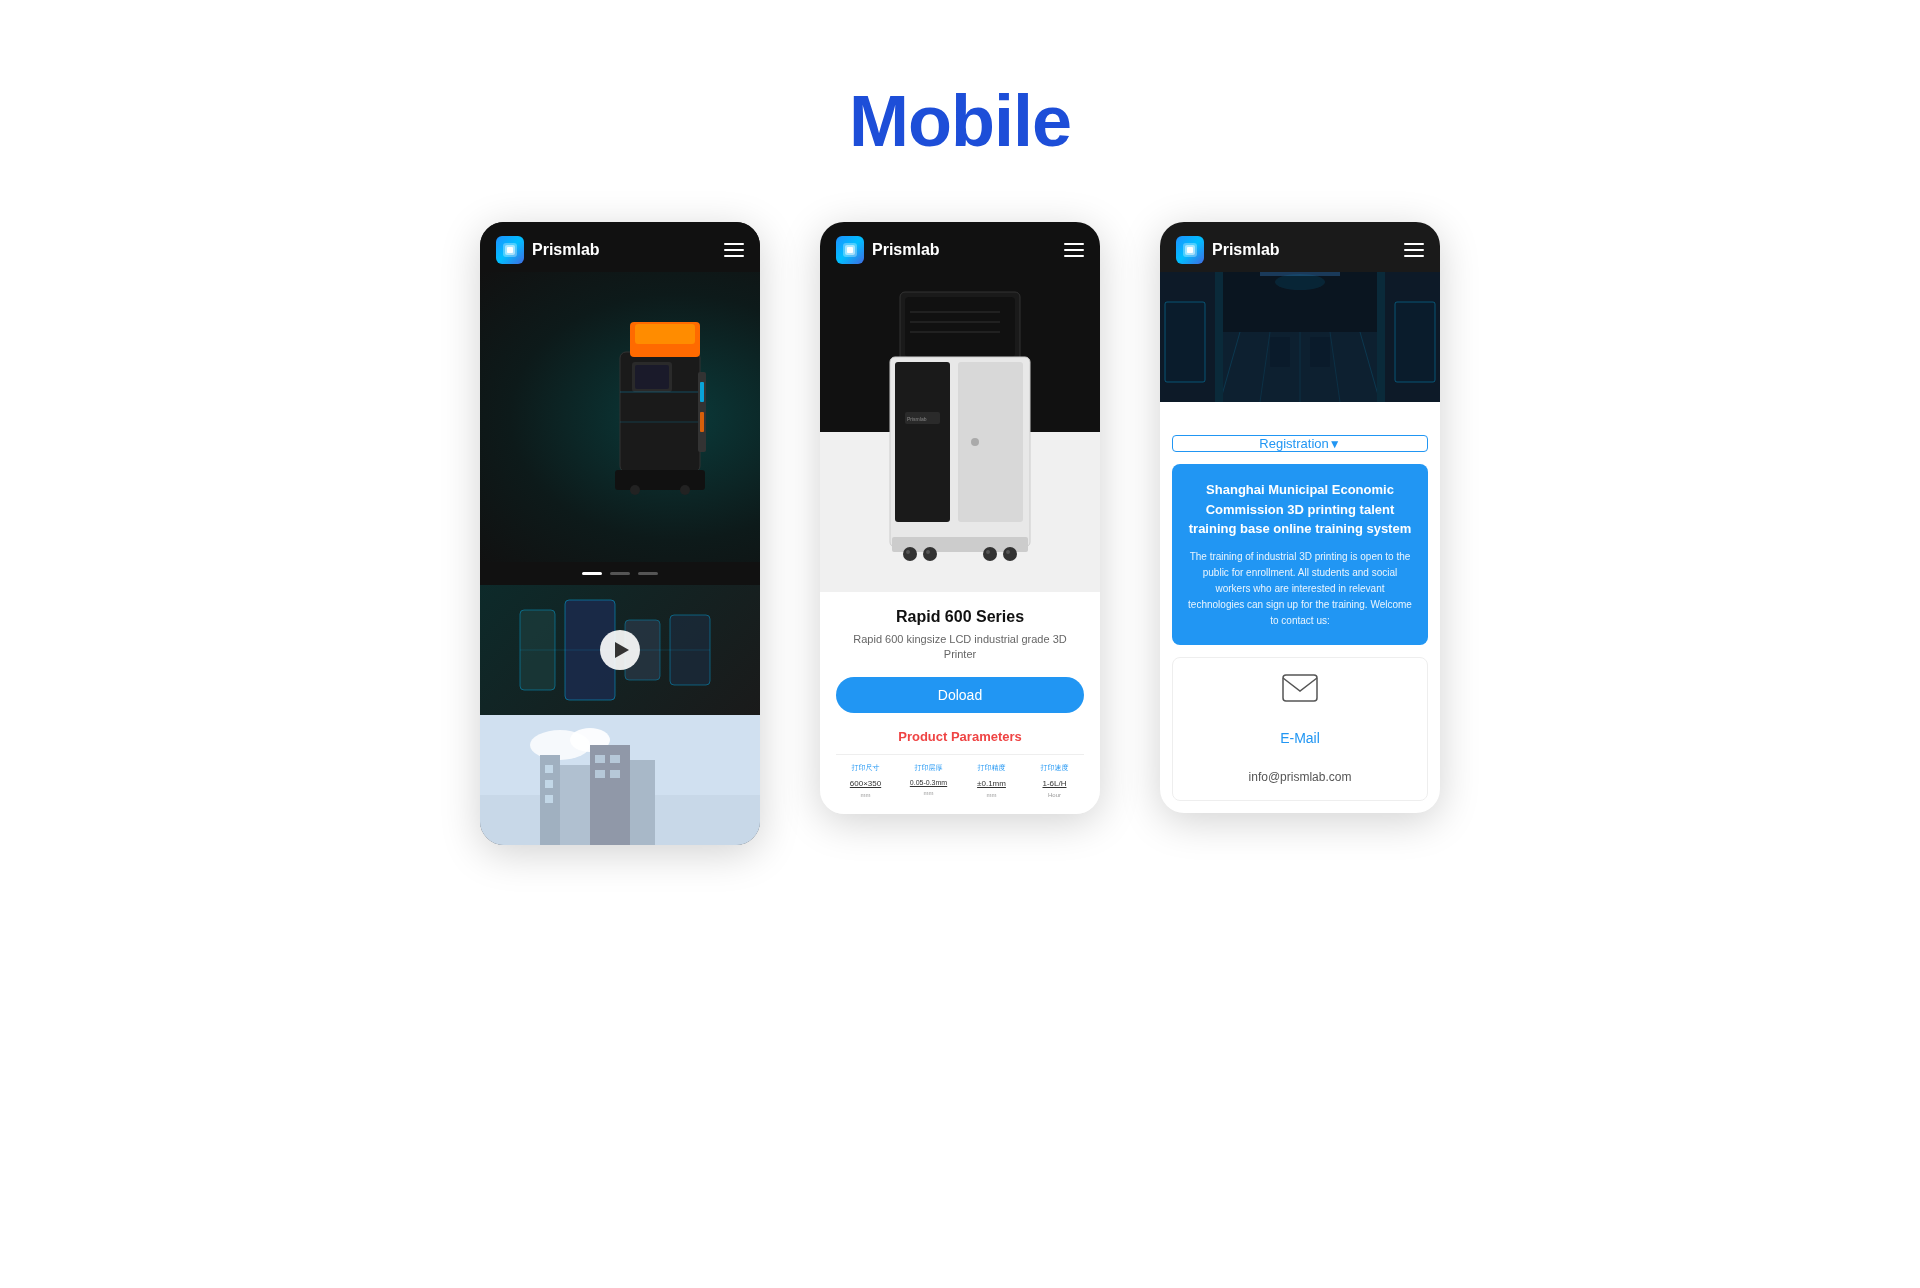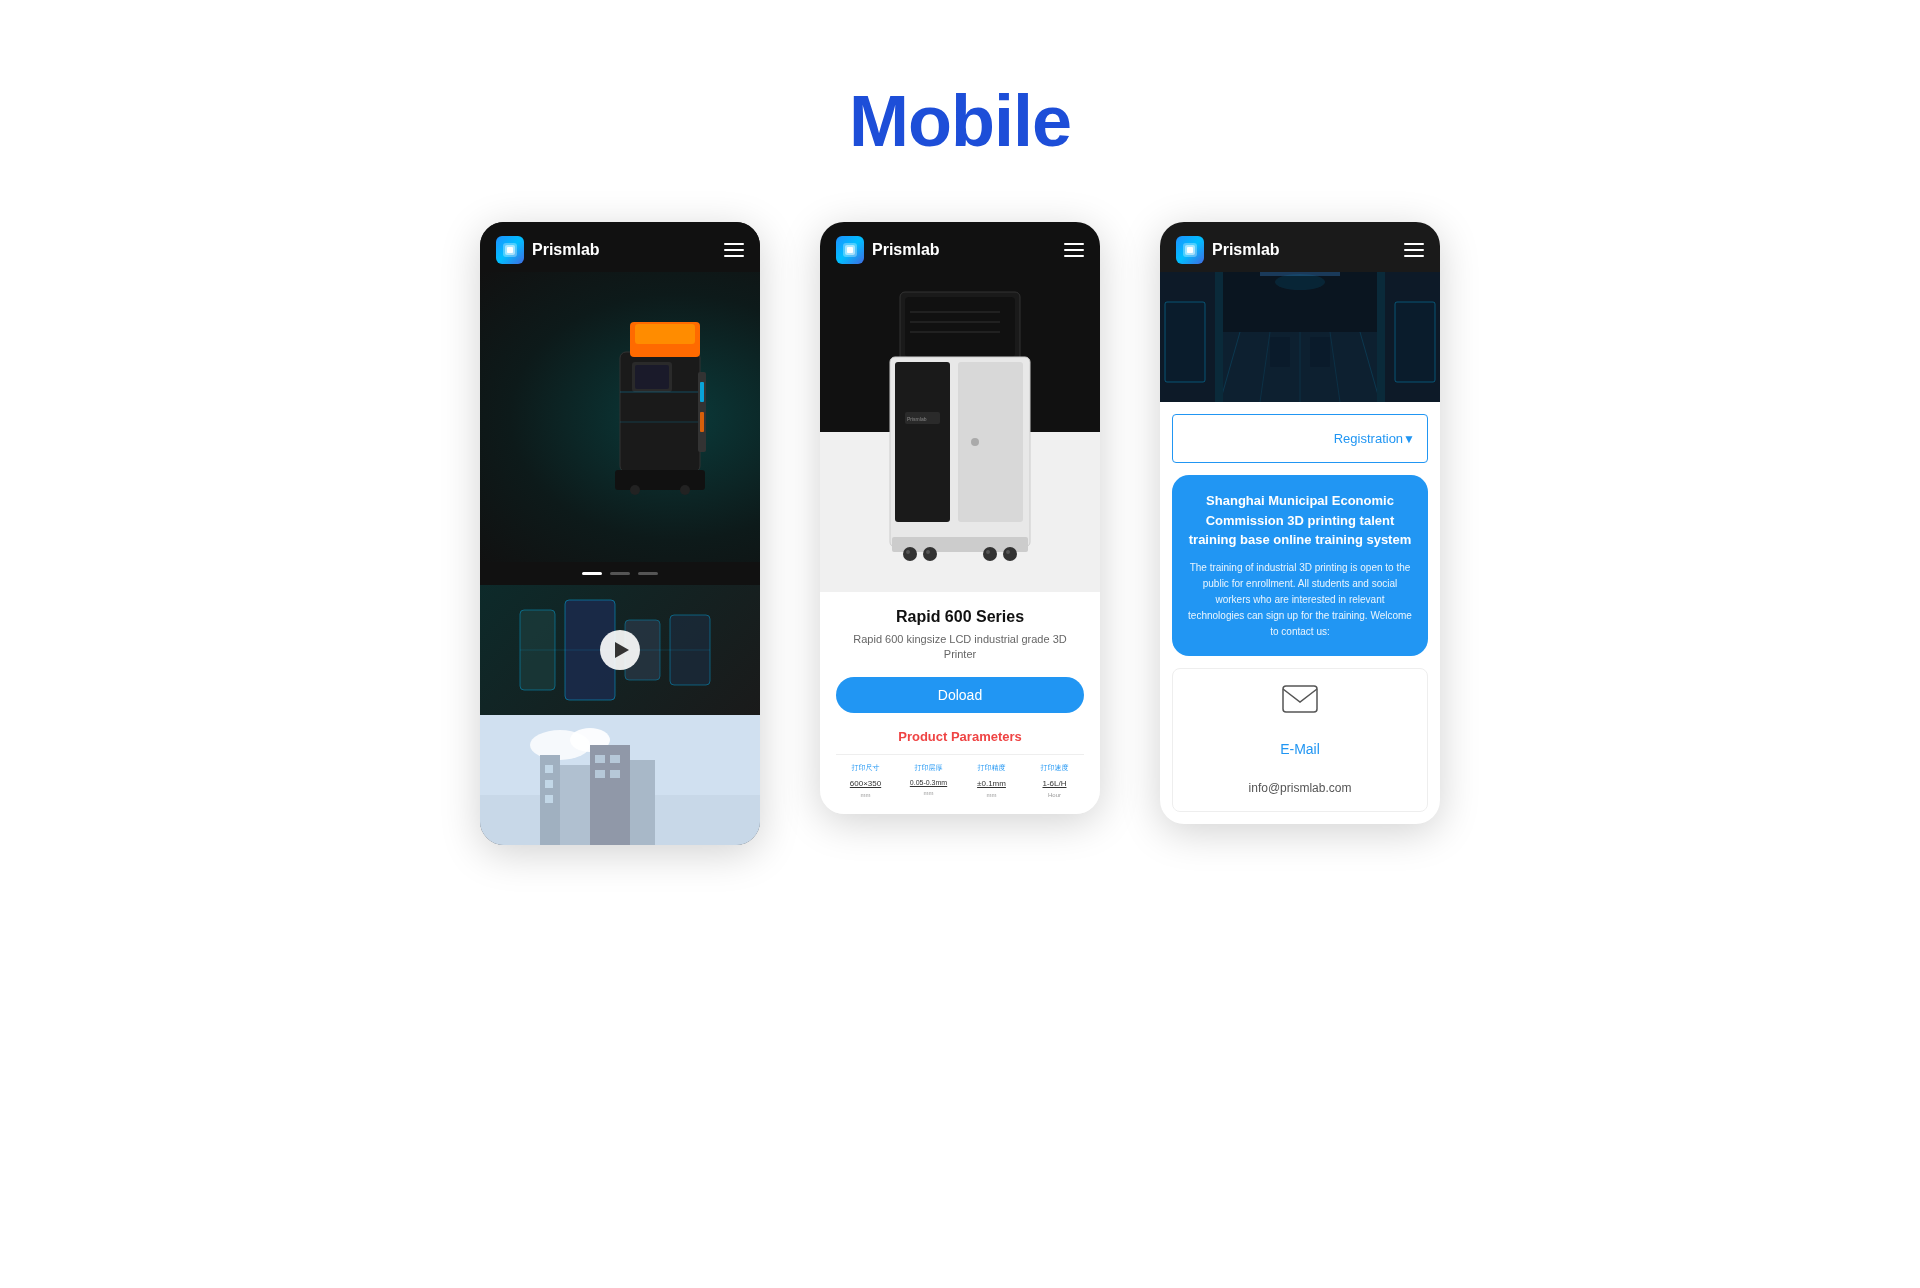"Registration" .registration-dropdown { justify-content: flex-end -> center; margin-top: none -> 21px; padding: 16px 12px -> 0 12px }
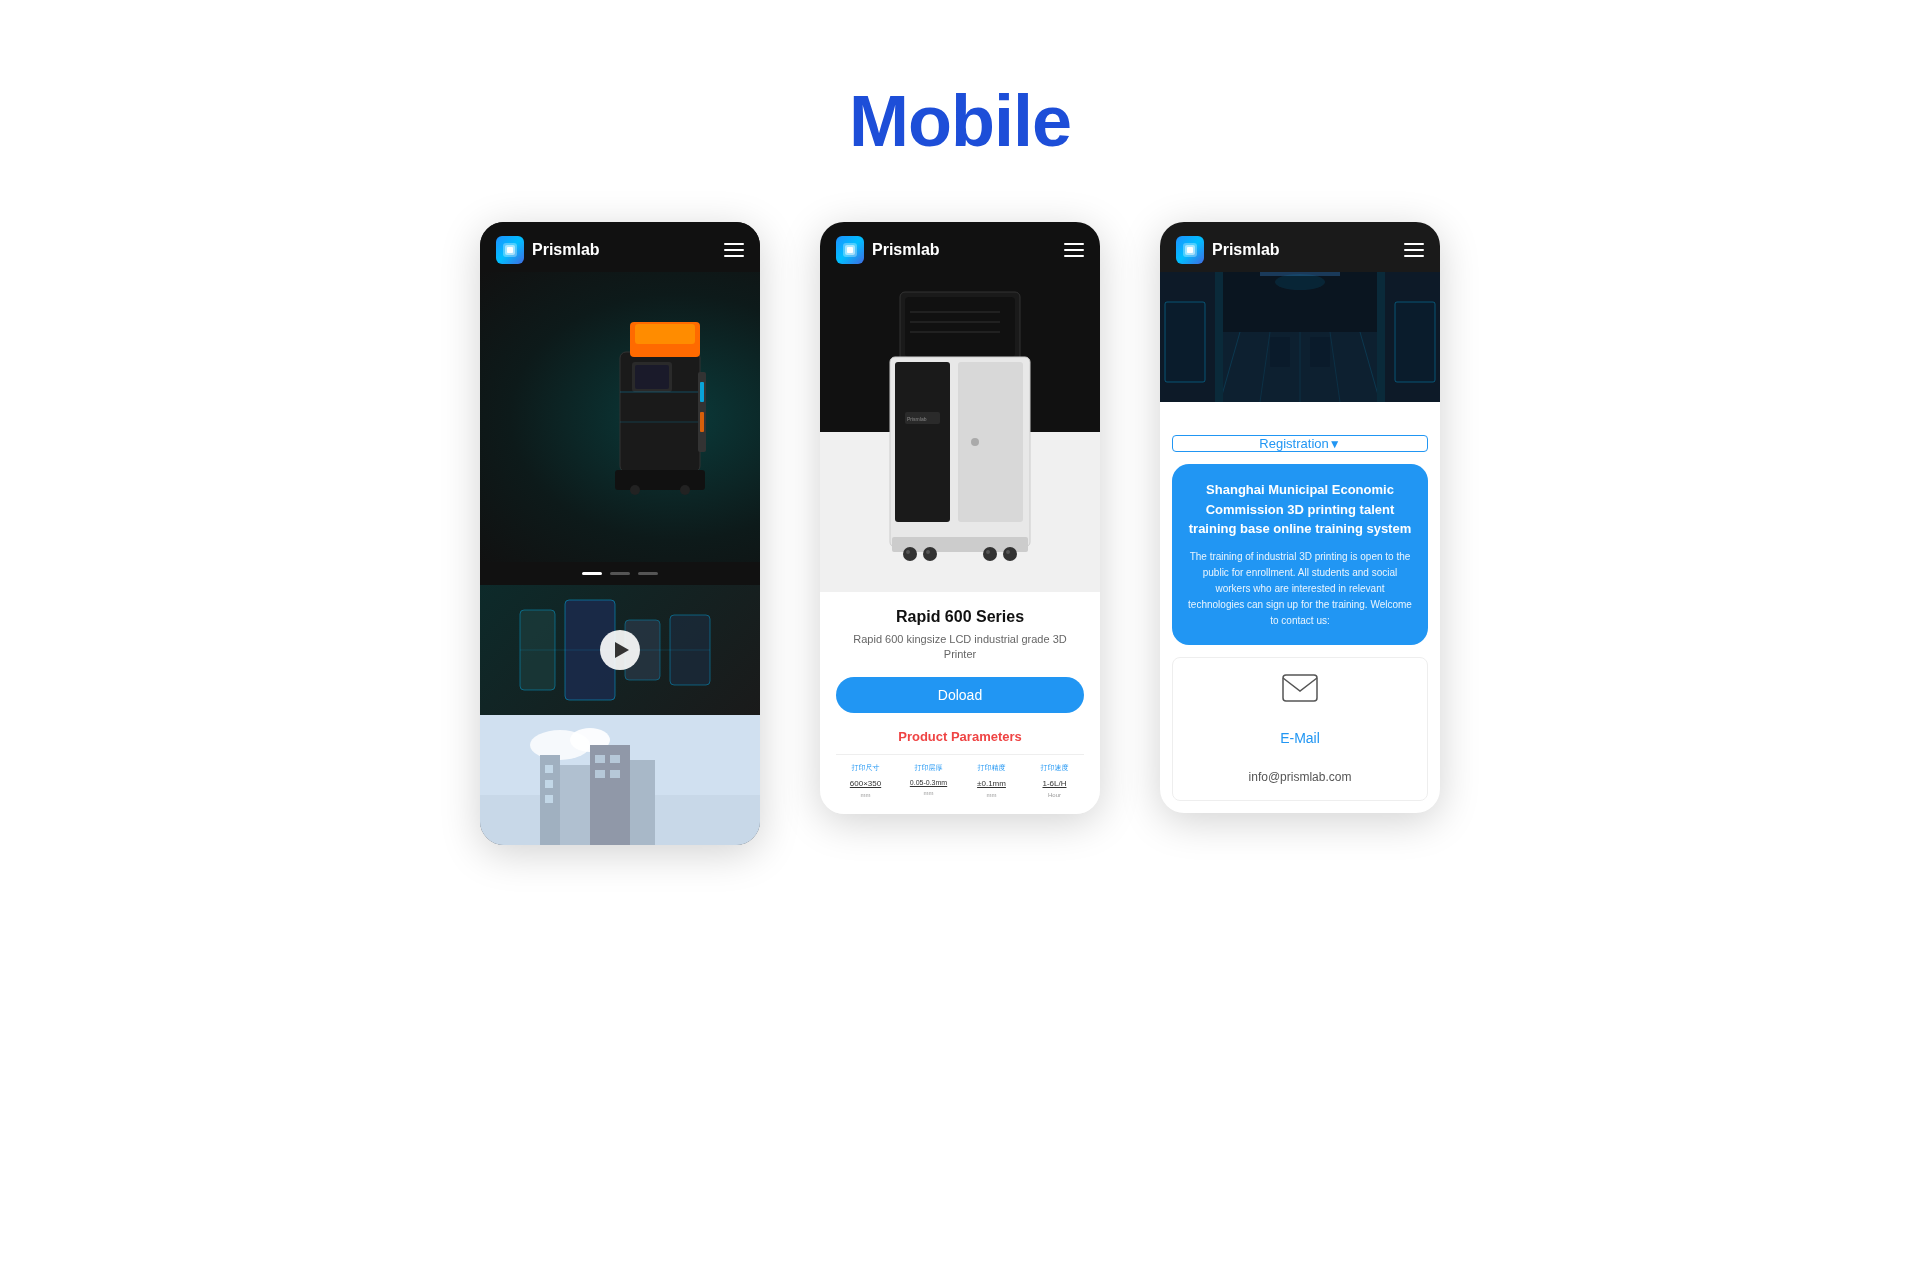"Shanghai Municipal Economic Commission" .info-card { border-radius: 17px -> 8px }
